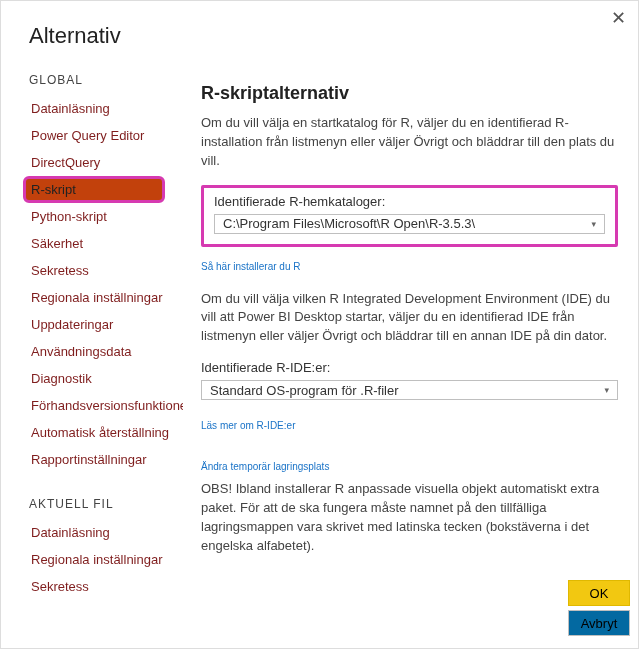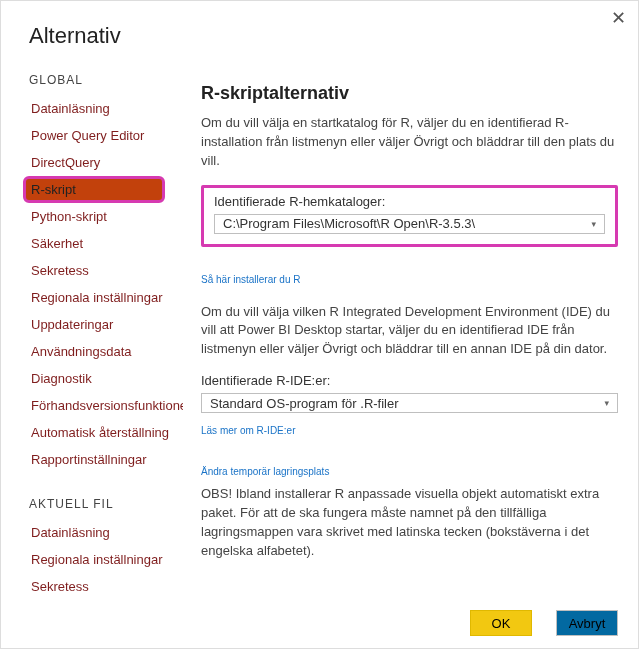"Identifierade R-hemkataloger:" .field-box { margin-bottom: 21px -> 8px }
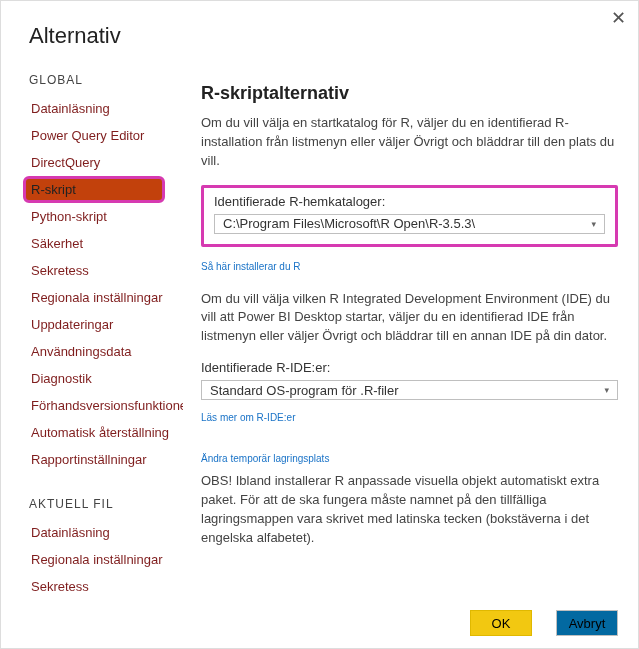"Identifierade R-IDE:er:" .block { margin-bottom: 6px -> 14px }
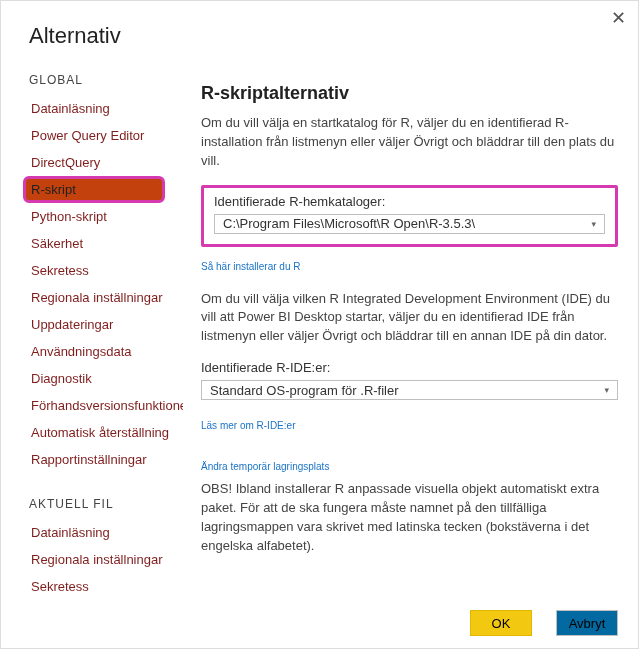"OK" .footer { flex-direction: none -> column; gap: 24px -> 4px; right: 20px -> 8px }
